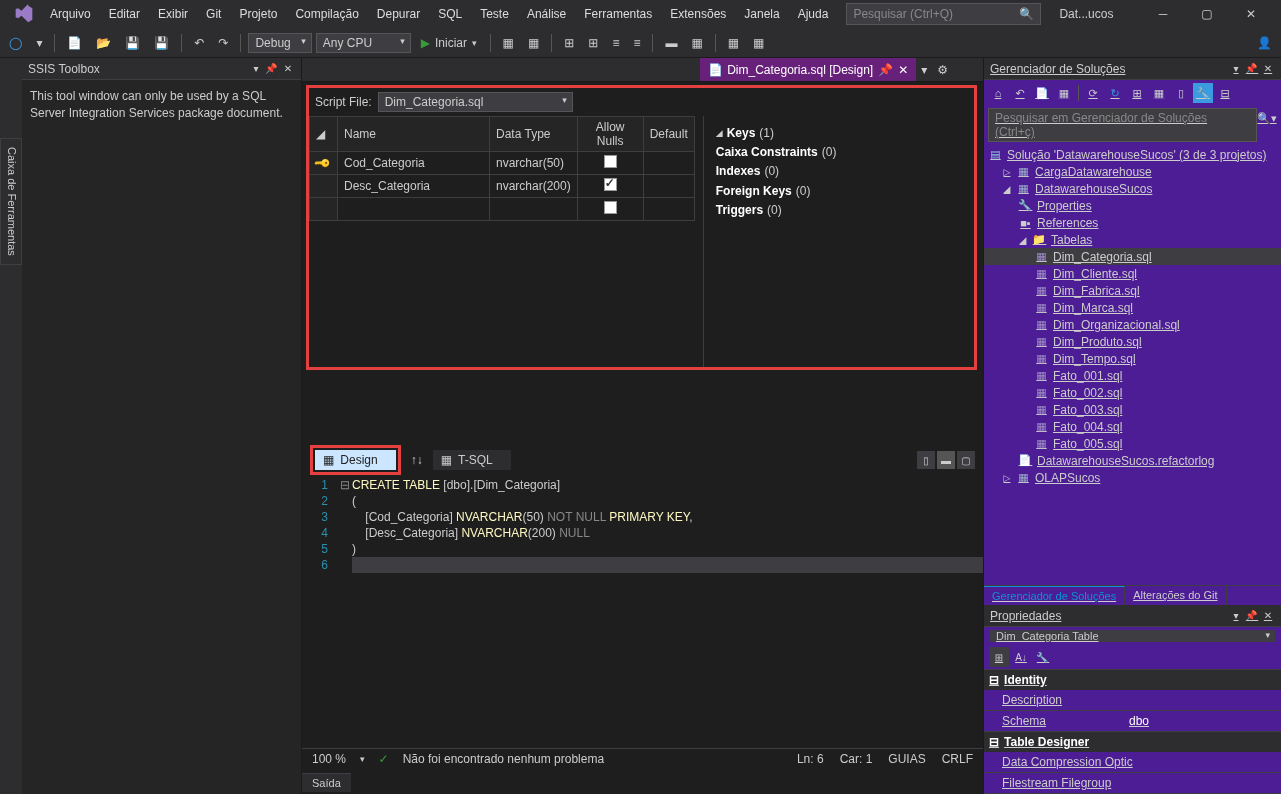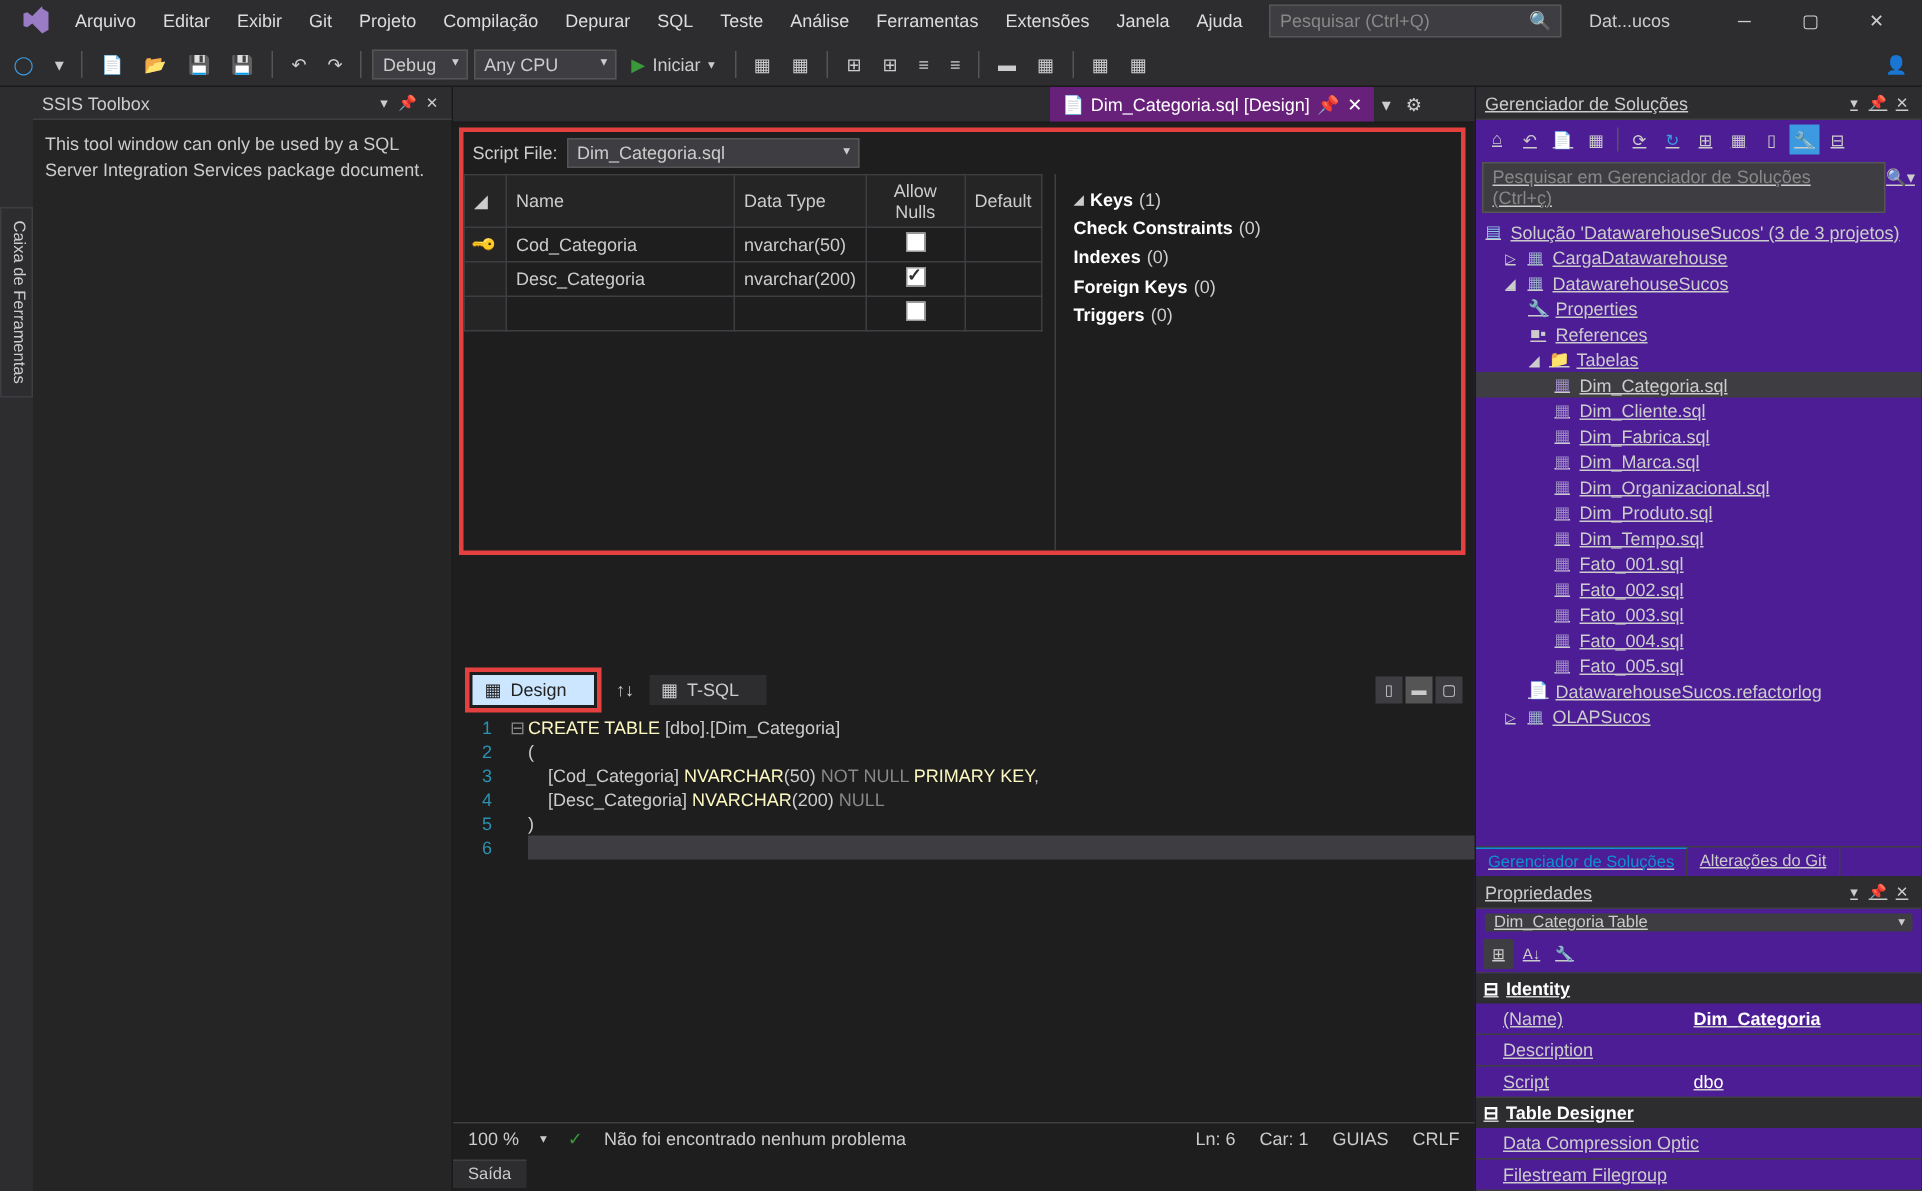"Check Constraints" span.bold { text: Check -> Caixa }
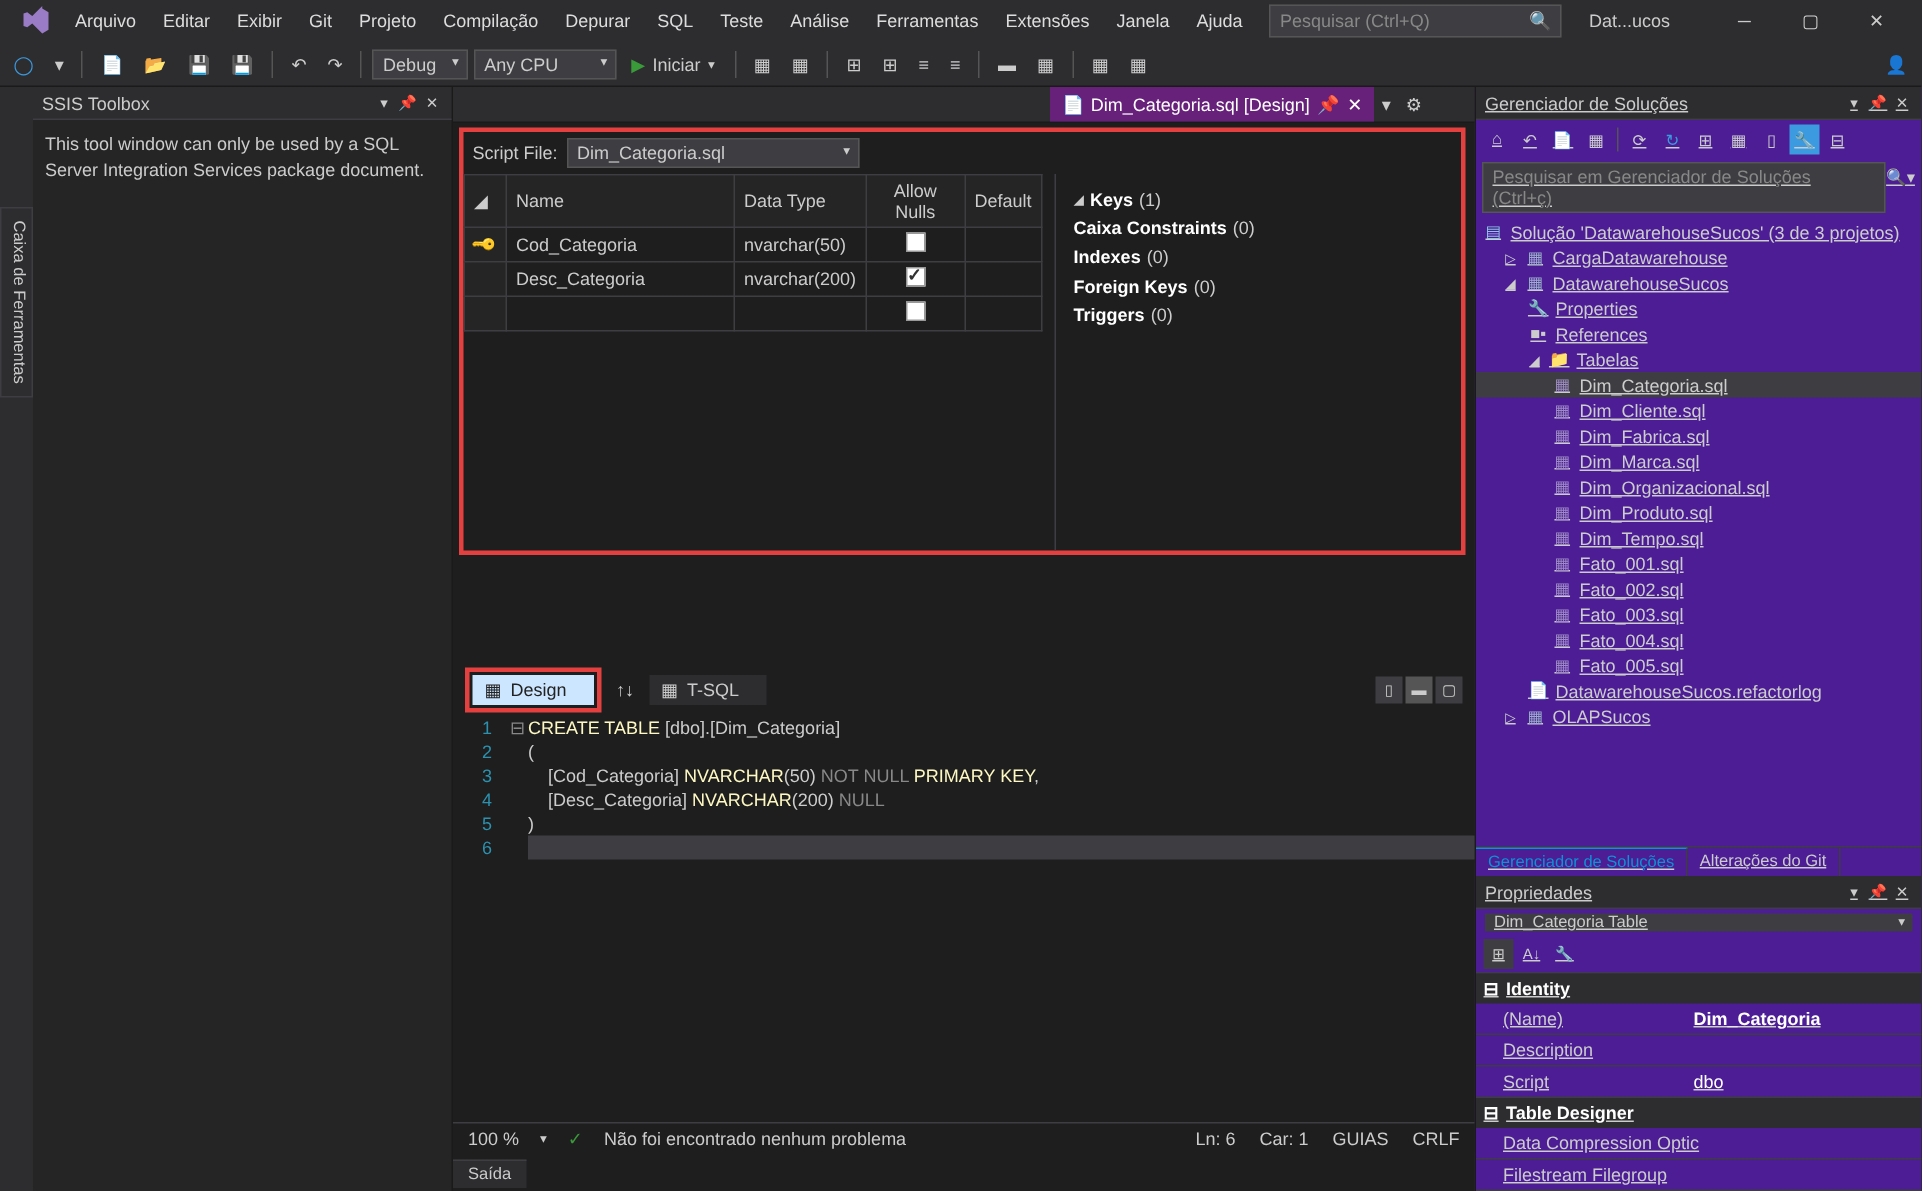"(Name)" div.pg-row { html: <div> <div>(Name)</div> <div>Dim_Categoria</div> </div> -> none }
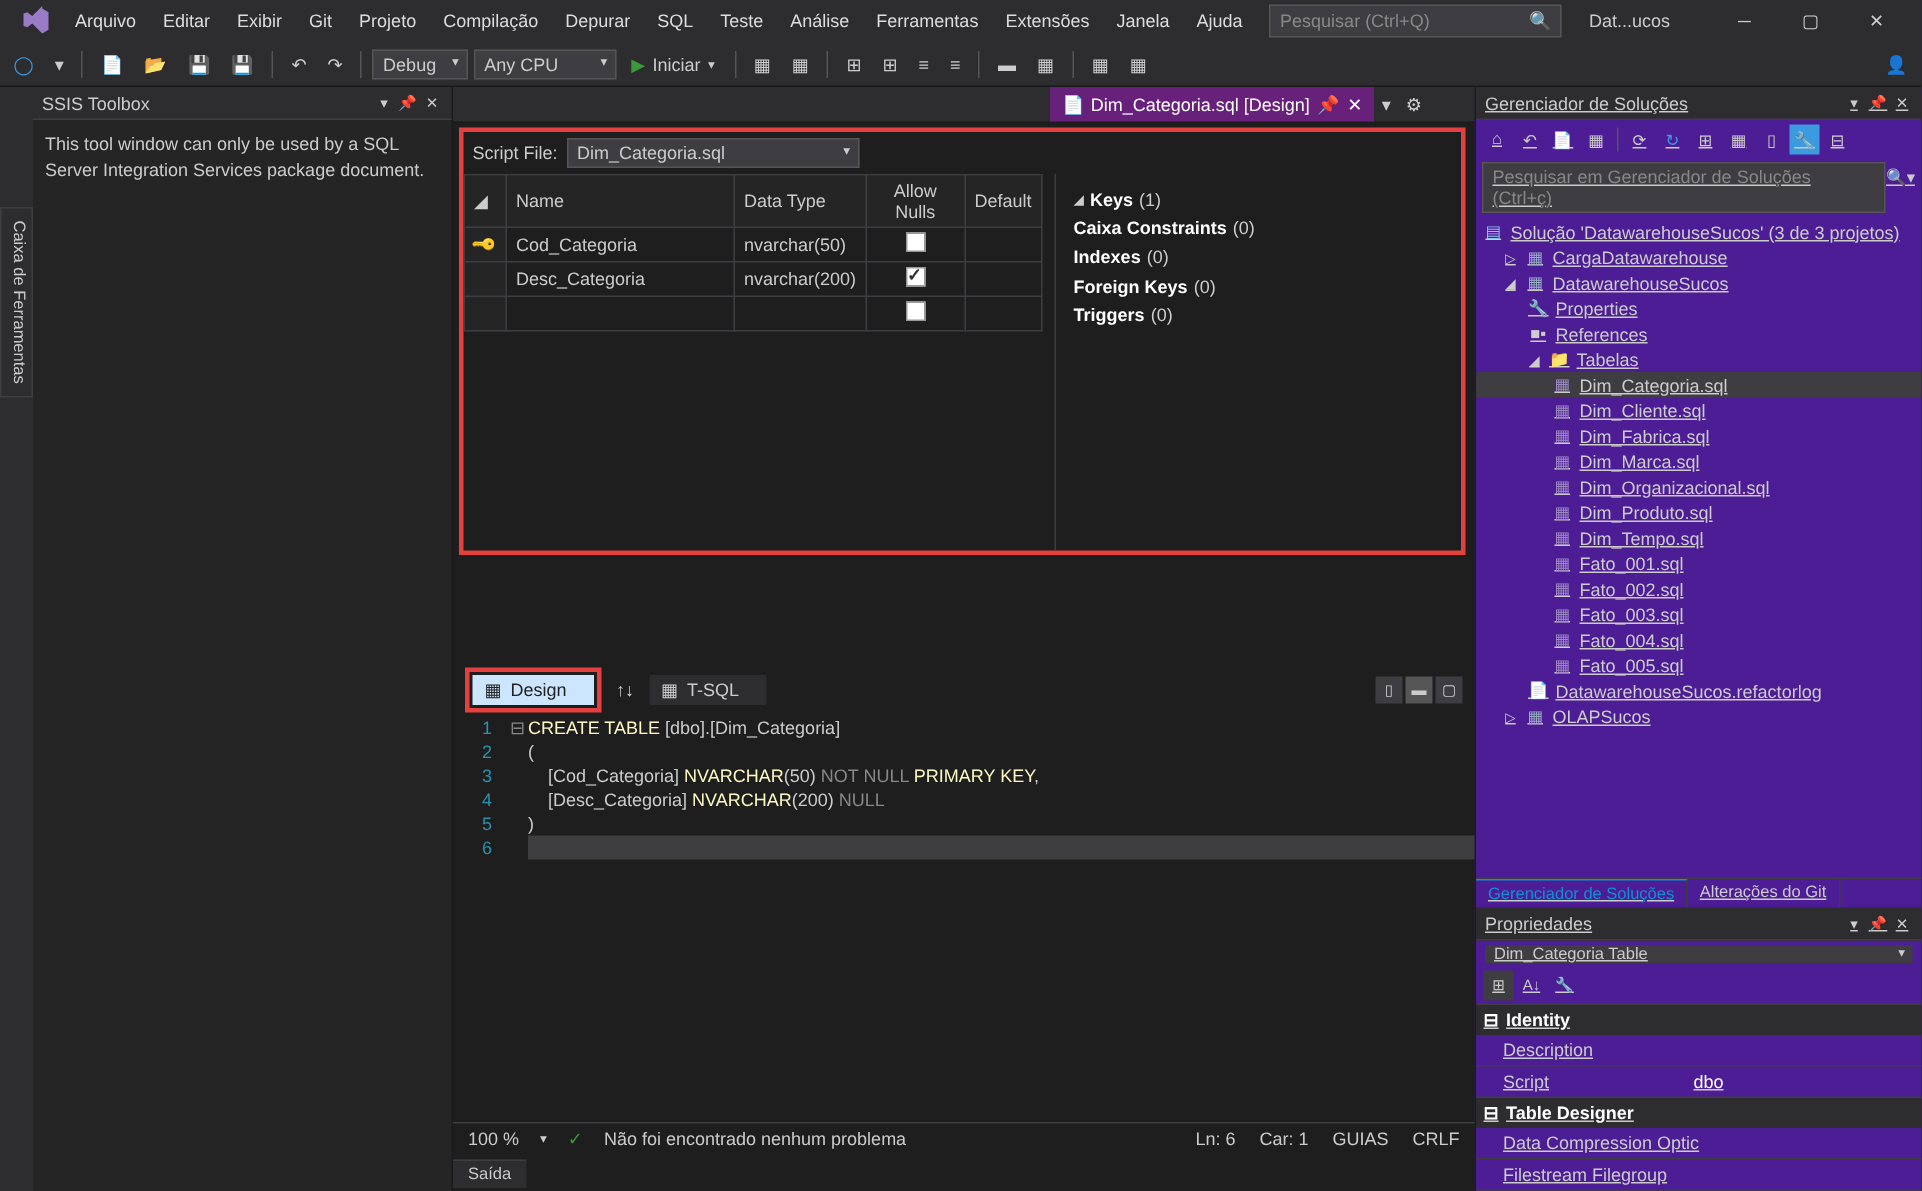"Script" div.pg-name { text: Script -> Schema }
